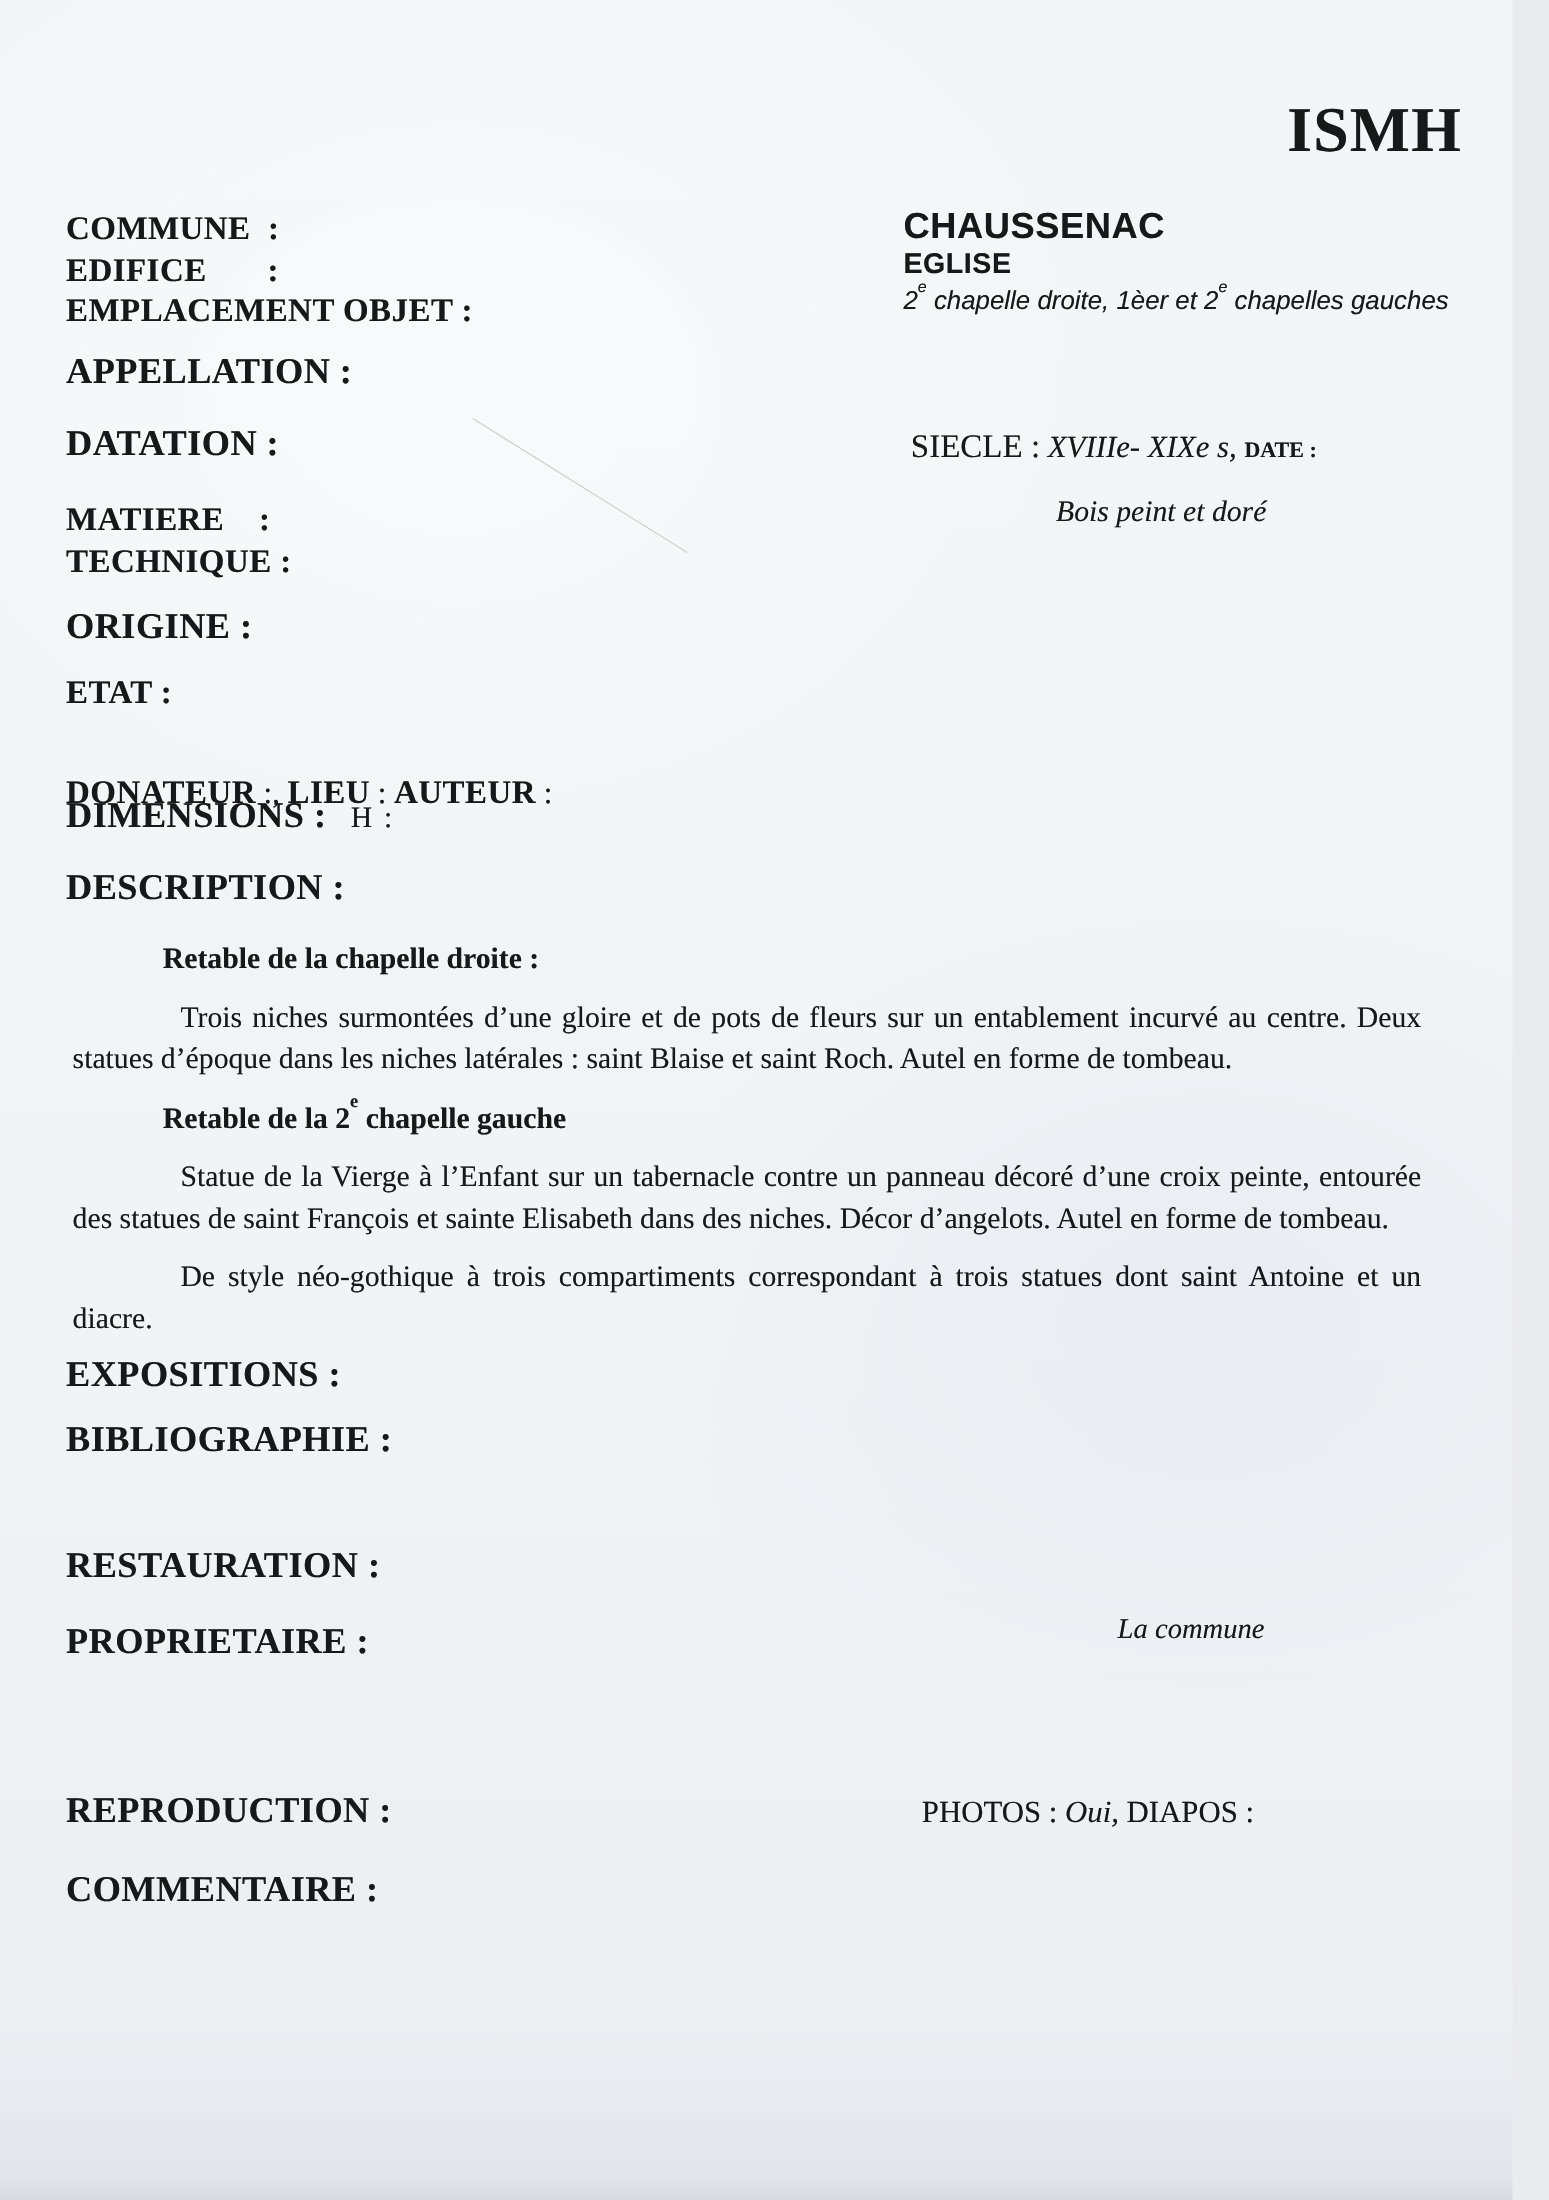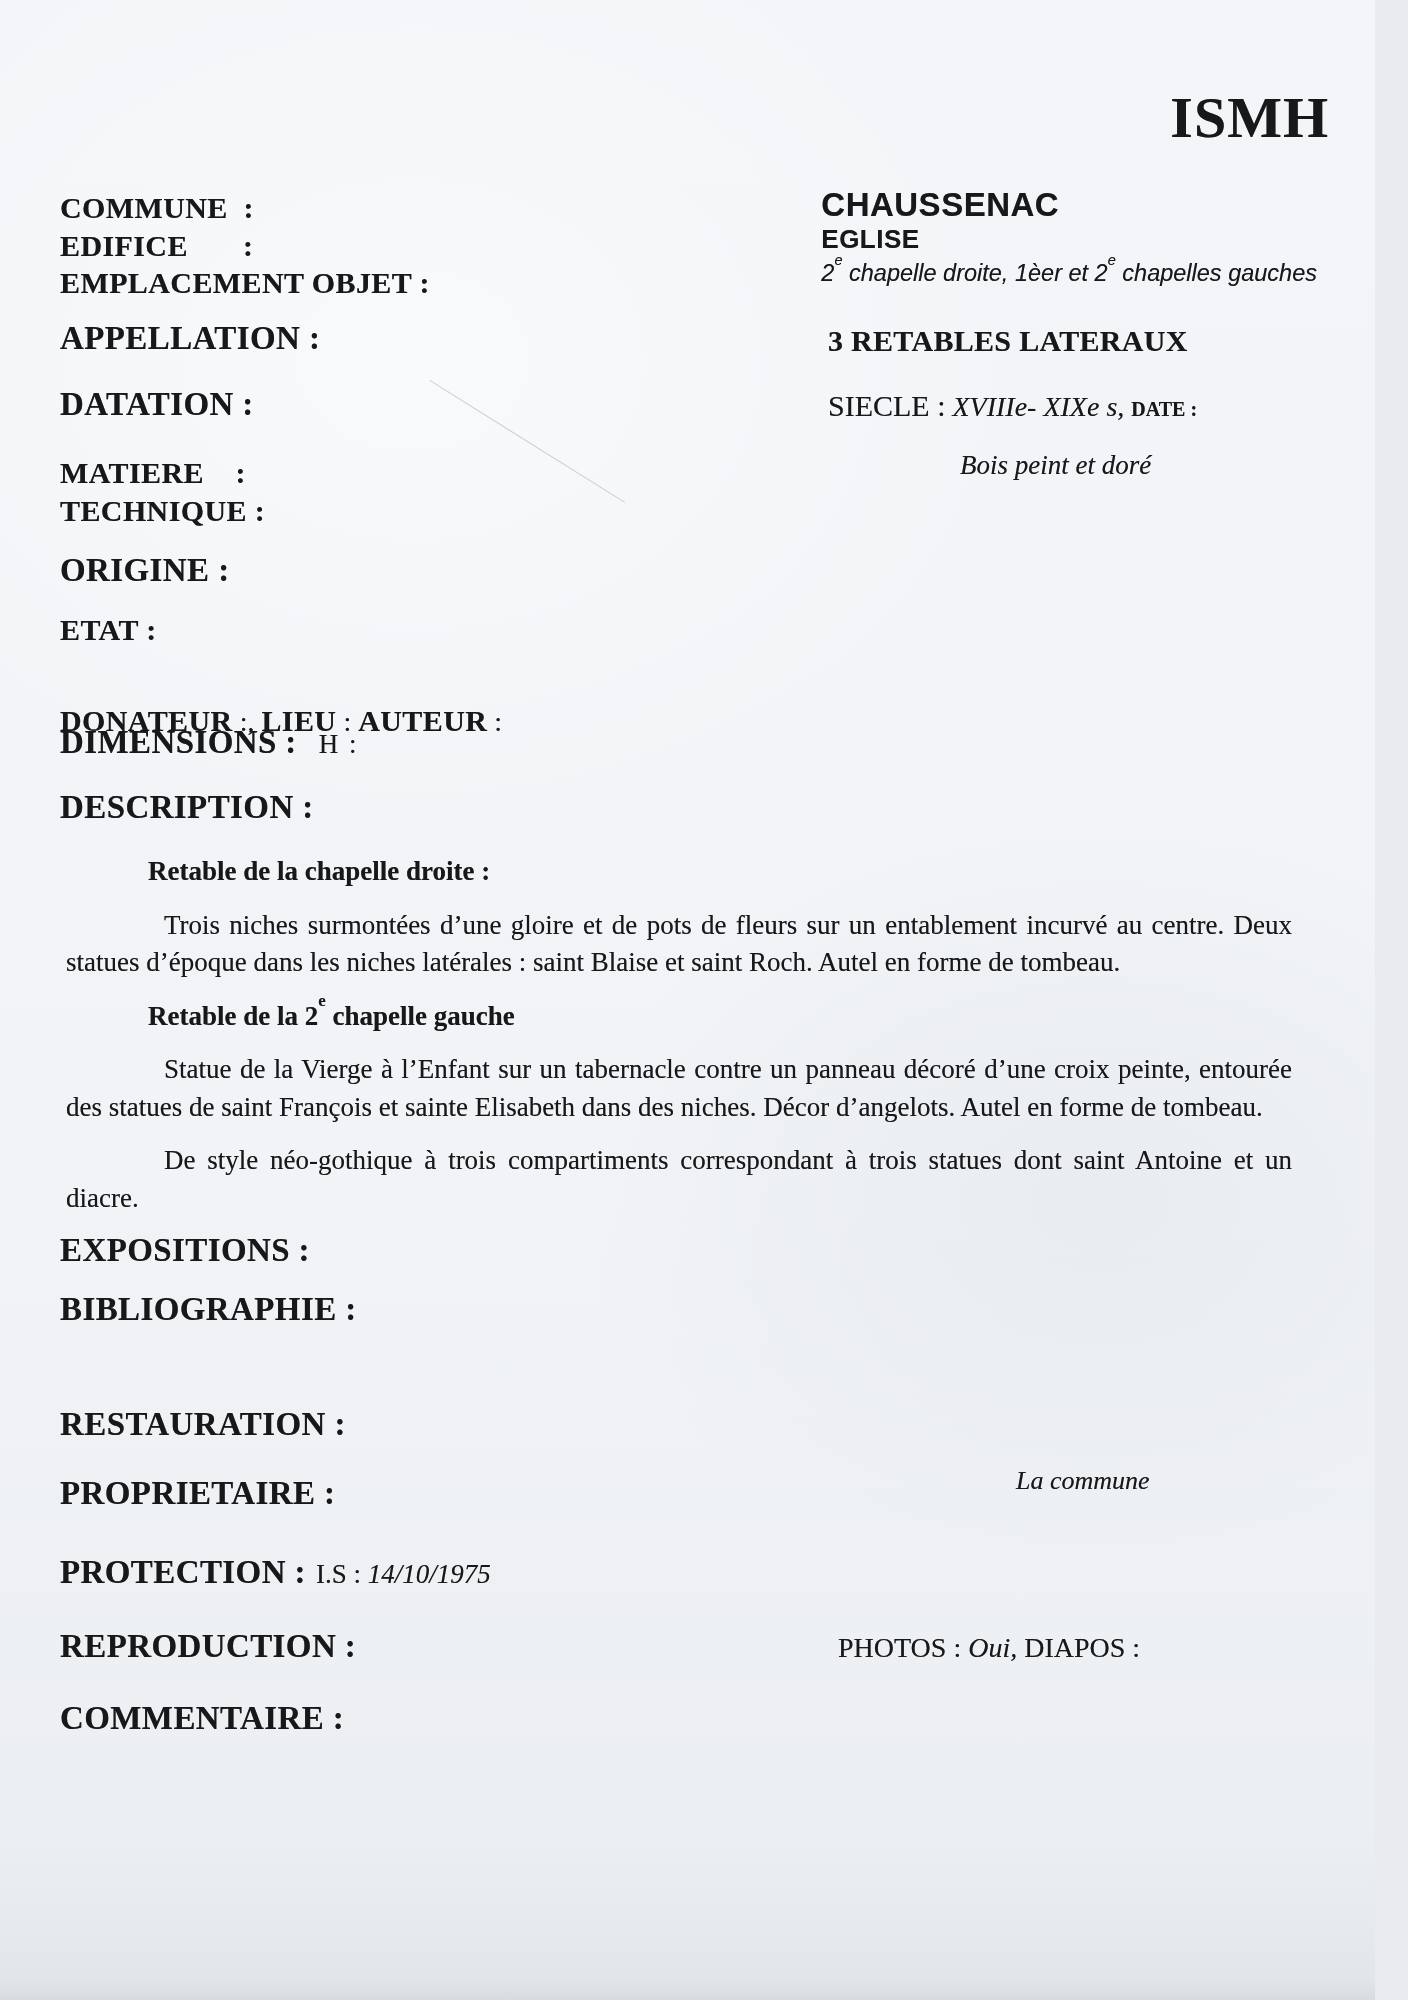"3 RETABLES LATERAUX" div.abs { html: <div>3 RETABLES LATERAUX</div> -> none }
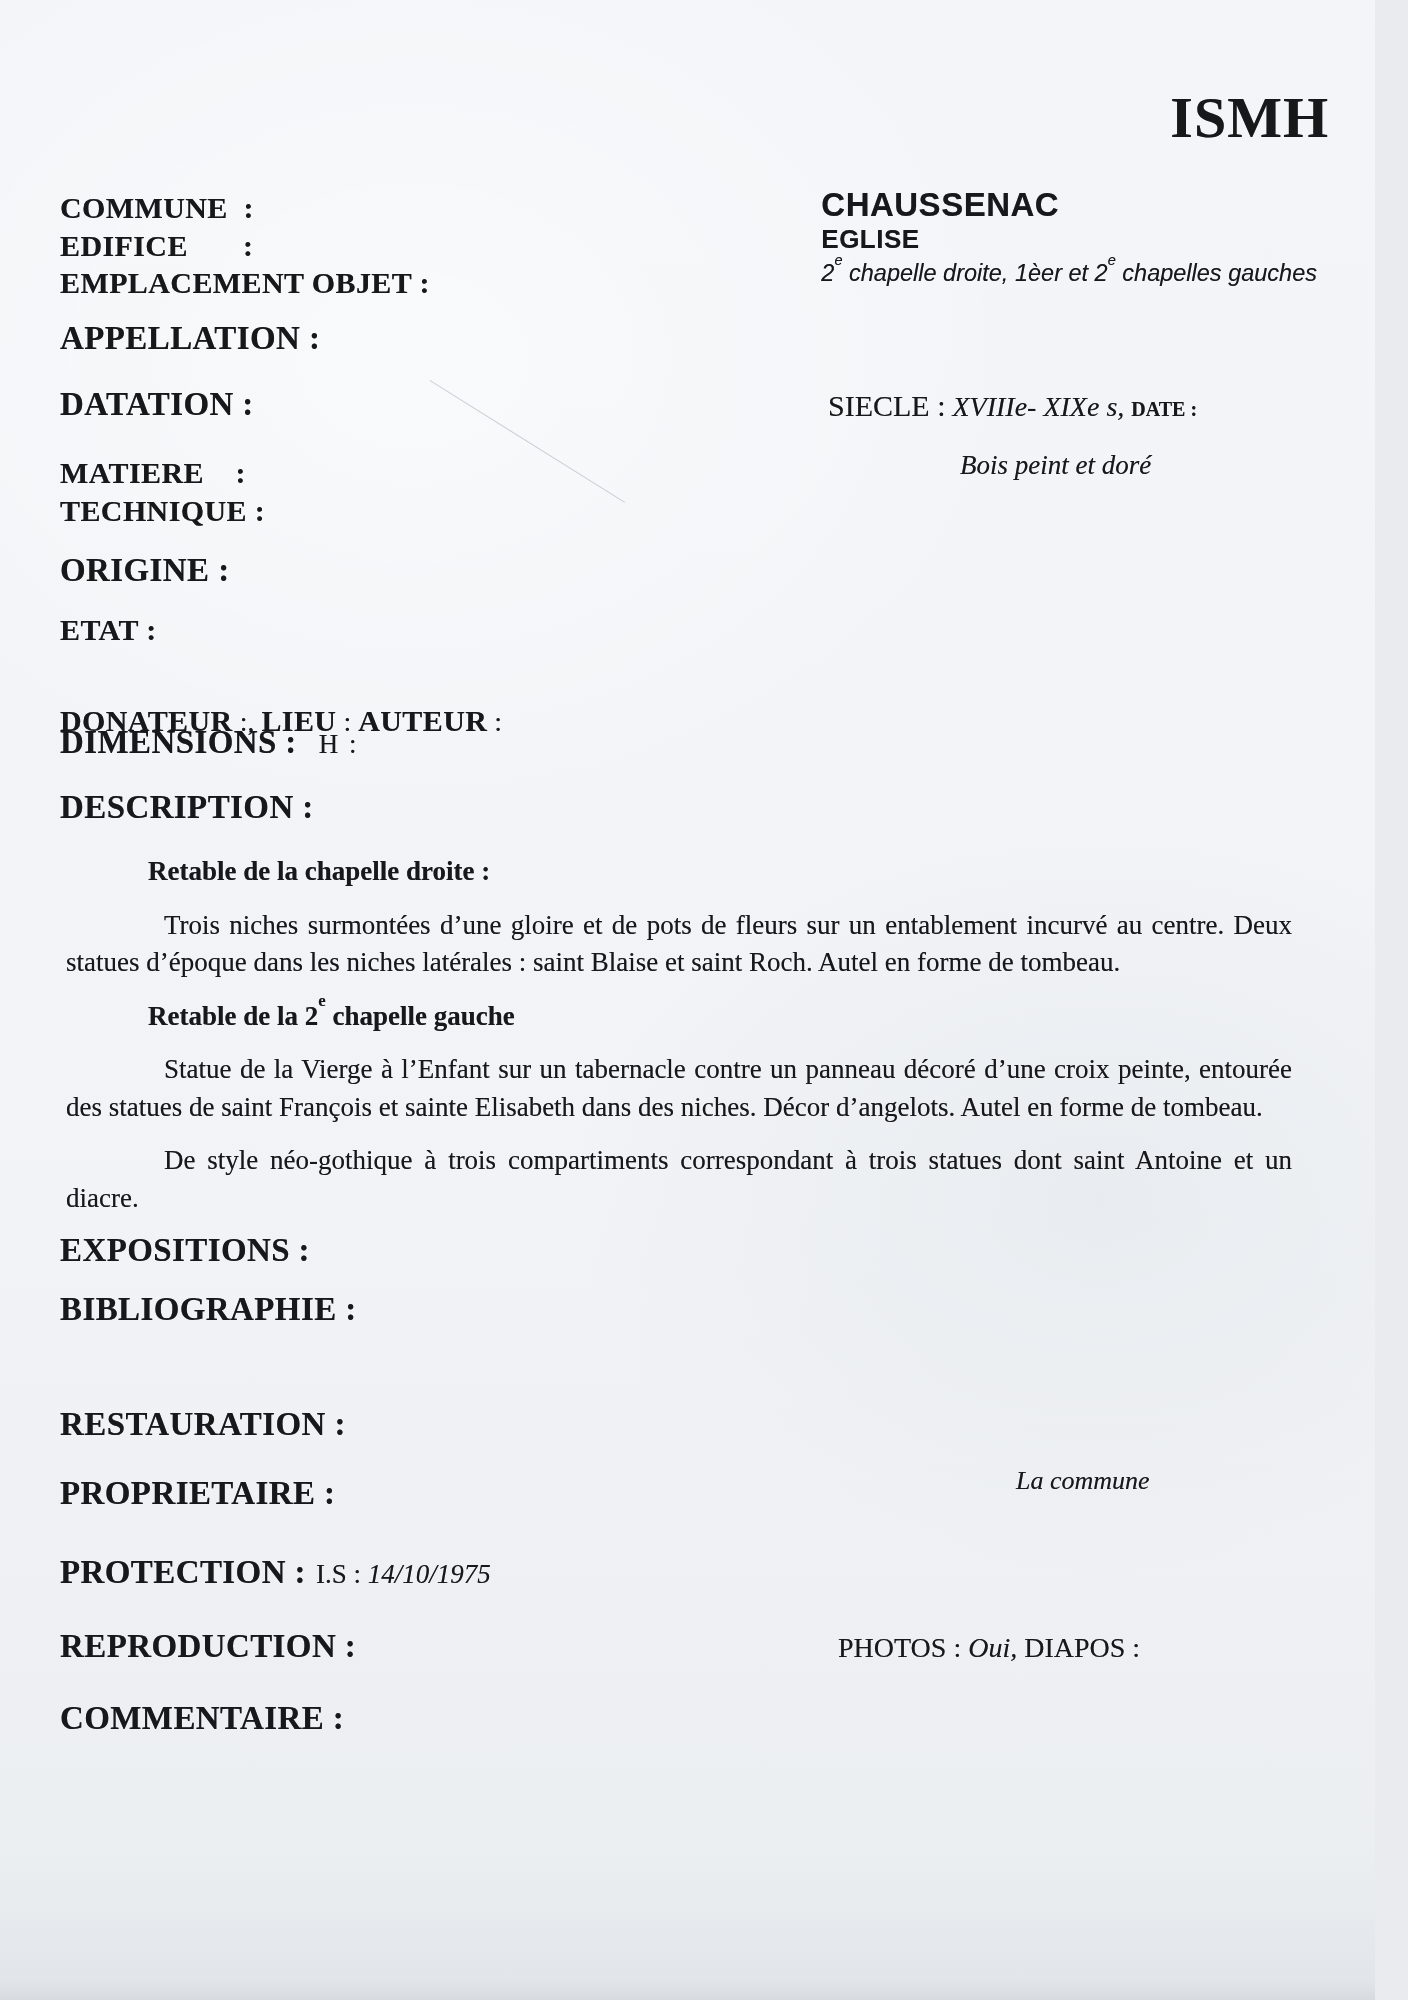"PROTECTION : I.S : 14/10/1975" div.abs { html: <div><span>PROTECTION :</span><span>I.S : </span><span>14/10/1975</span></div> -> none }
